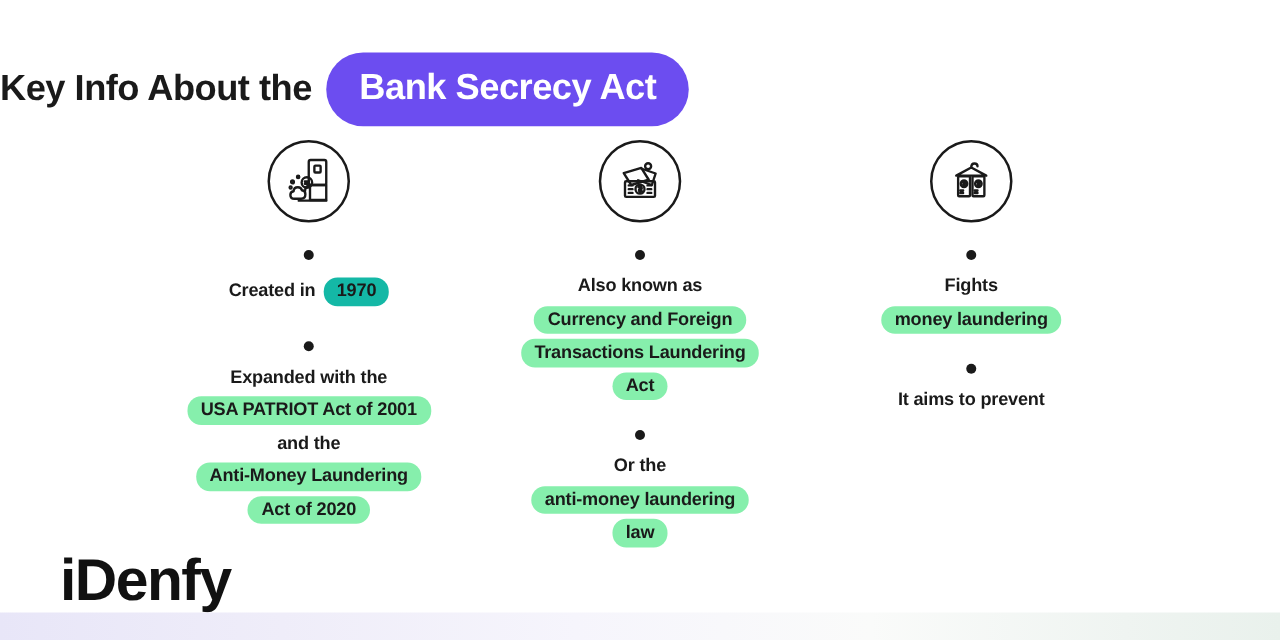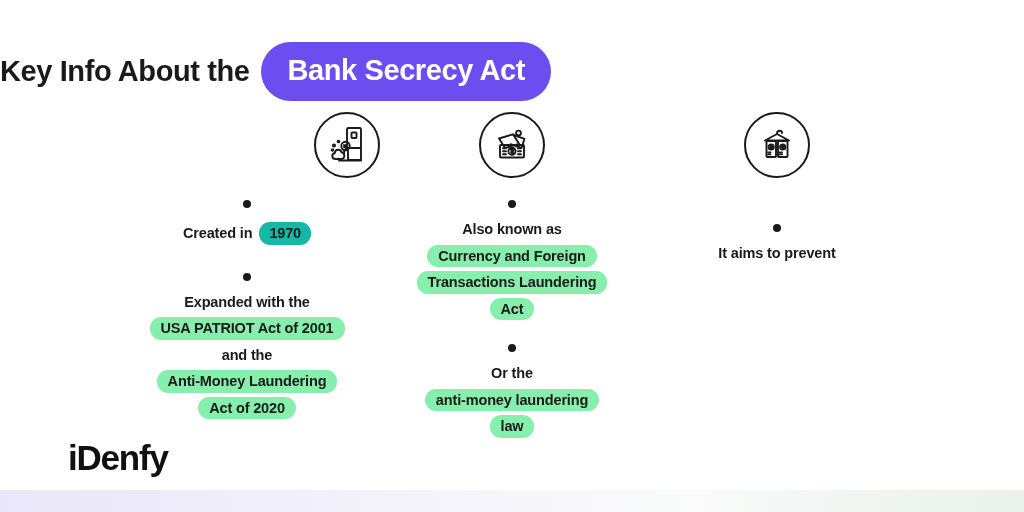"Created in" .col-1 { align-items: flex-end -> none }
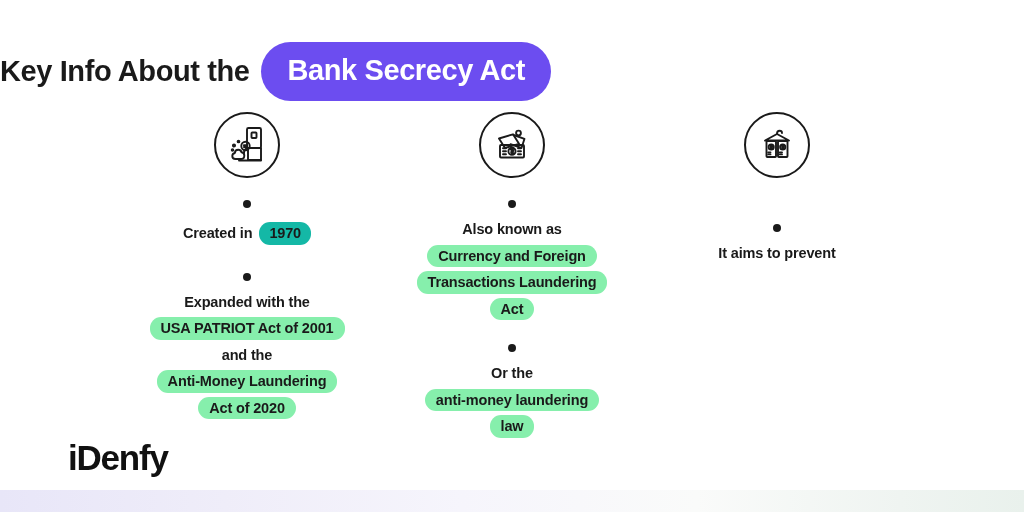"Fights" div.block { html: none -> <div> <div> <span></span> </div> <div></div> <div> <div>Fights</div> <div>money laundering</div> </div> </div> }
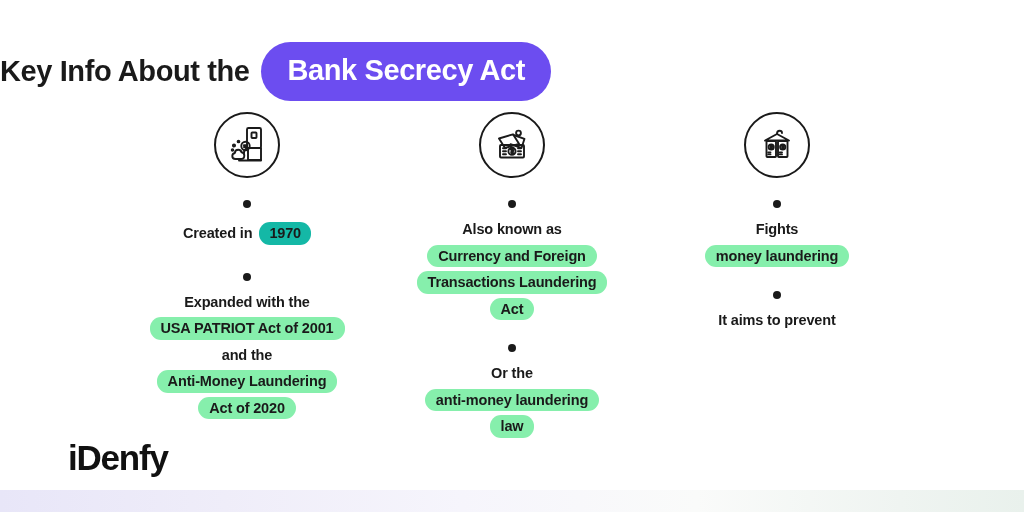"iDenfy" .logo { font-size: 35px -> 47px; margin-left: 20px -> none }
